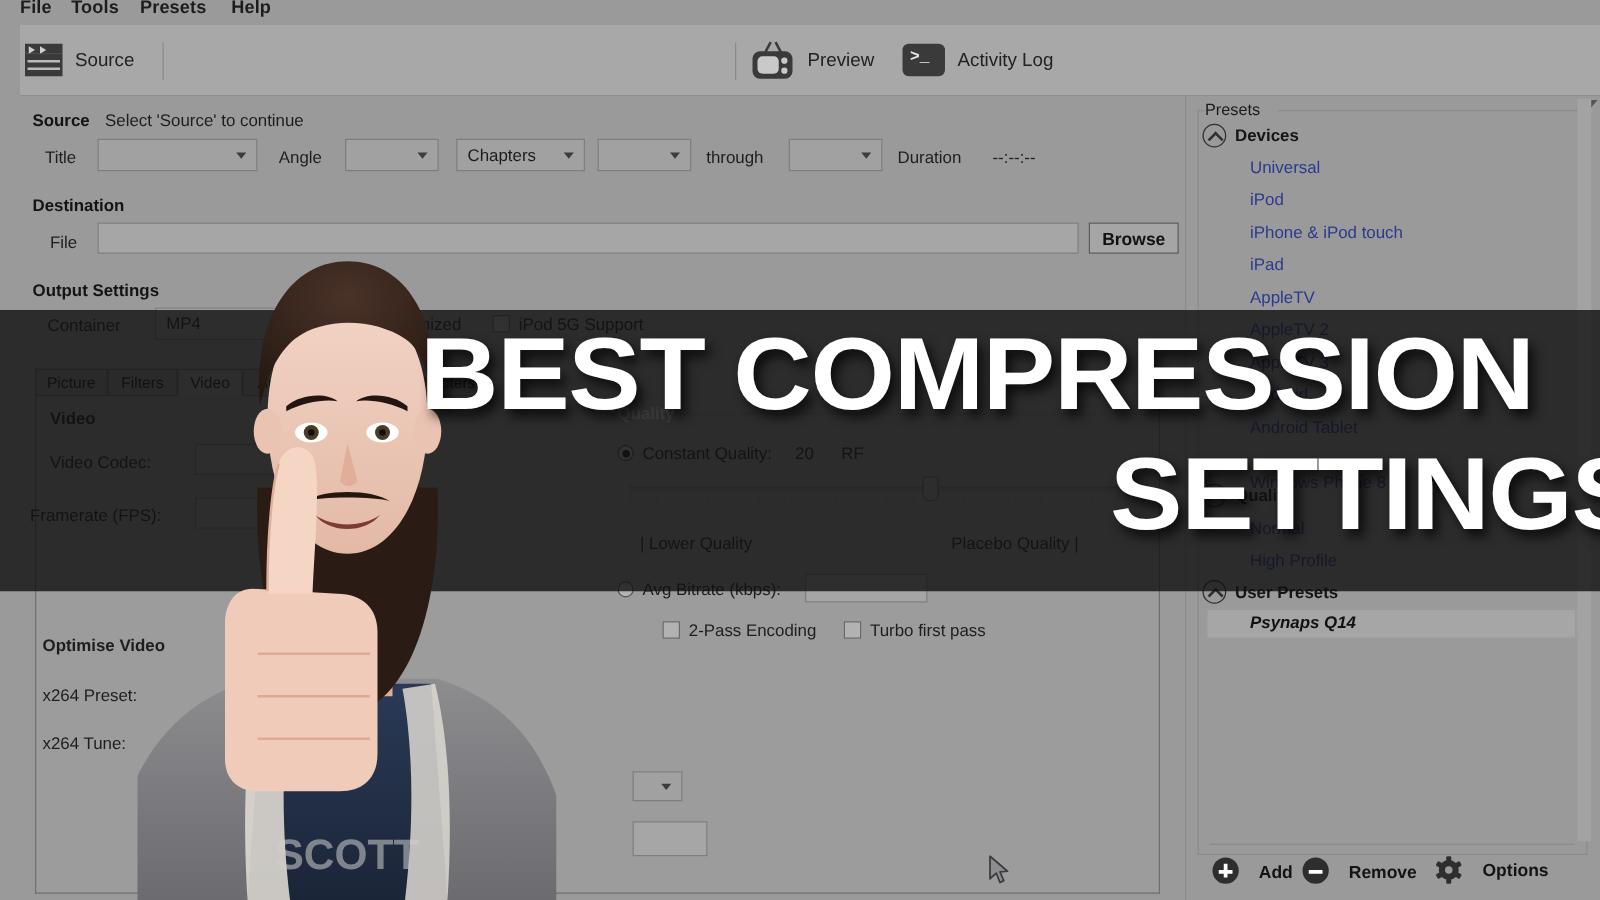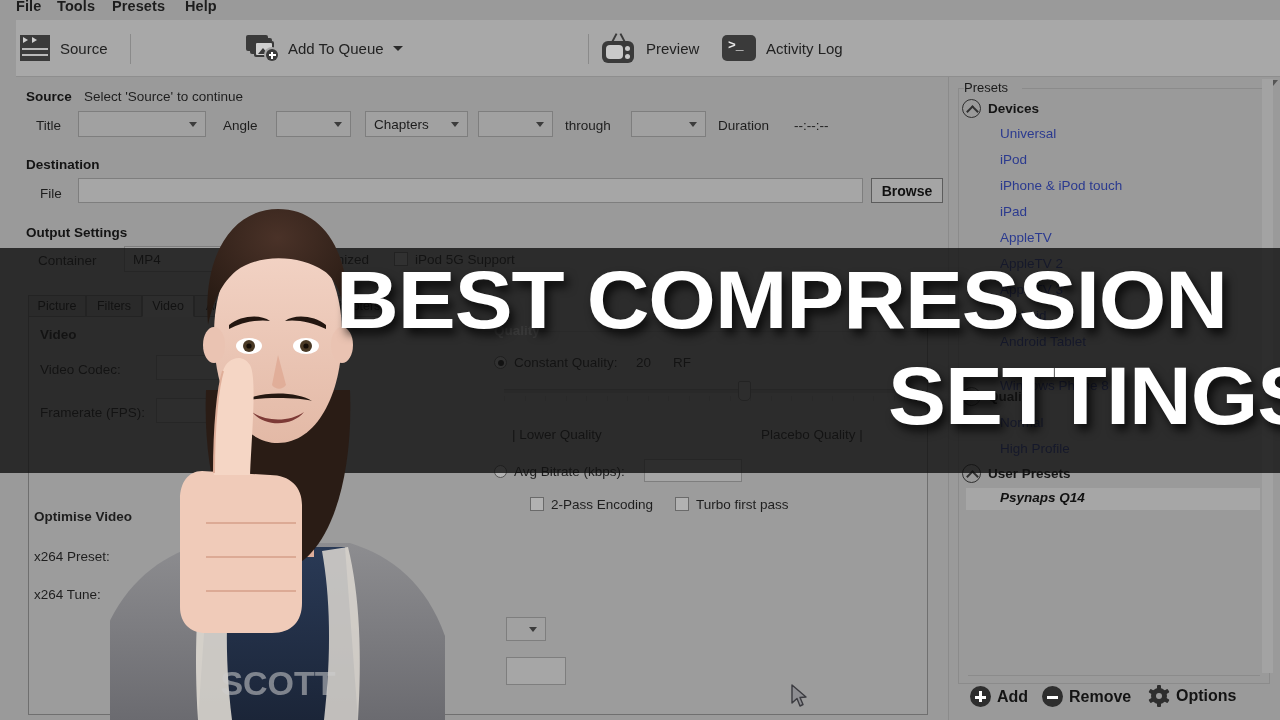"Add To Queue" div.tbitem { html: <div> <span> <i></i> <i></i> <i></i> <i></i> <i></i> </span> <span>Add To Queue</span> <span></span> </div> -> none }
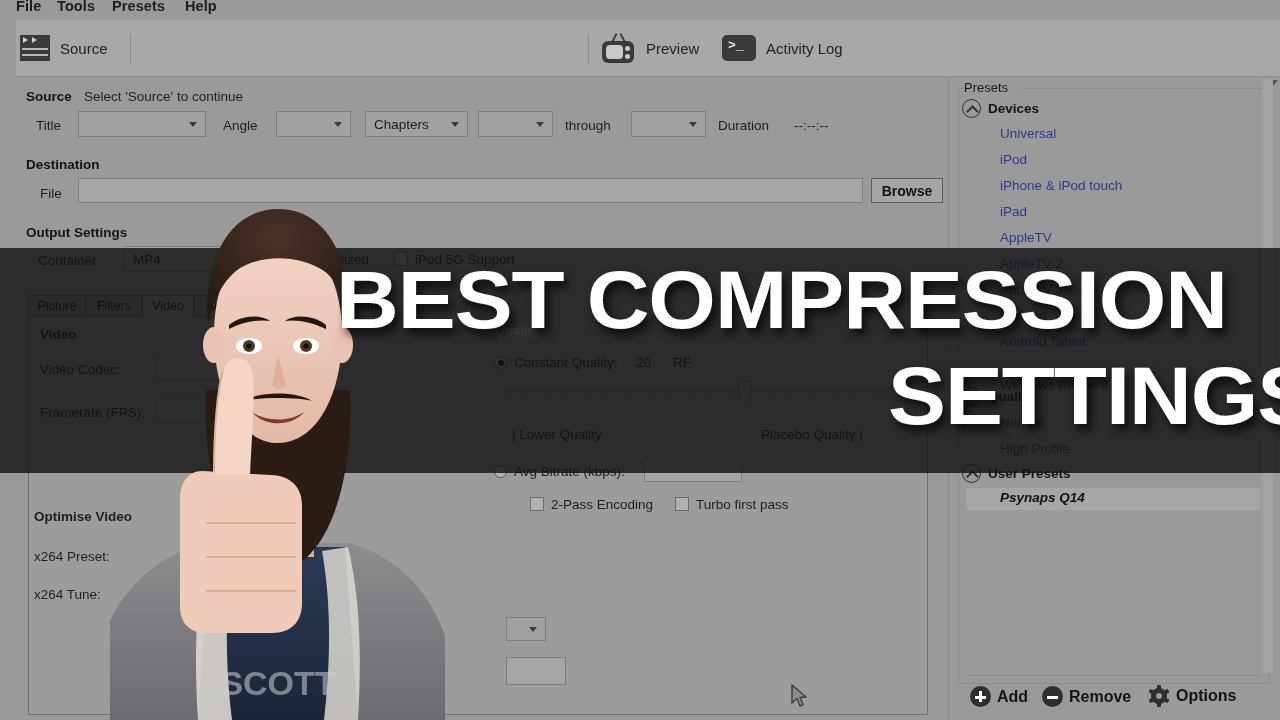"Framerate (FPS):" div.lbl { left: 24px -> 8px }
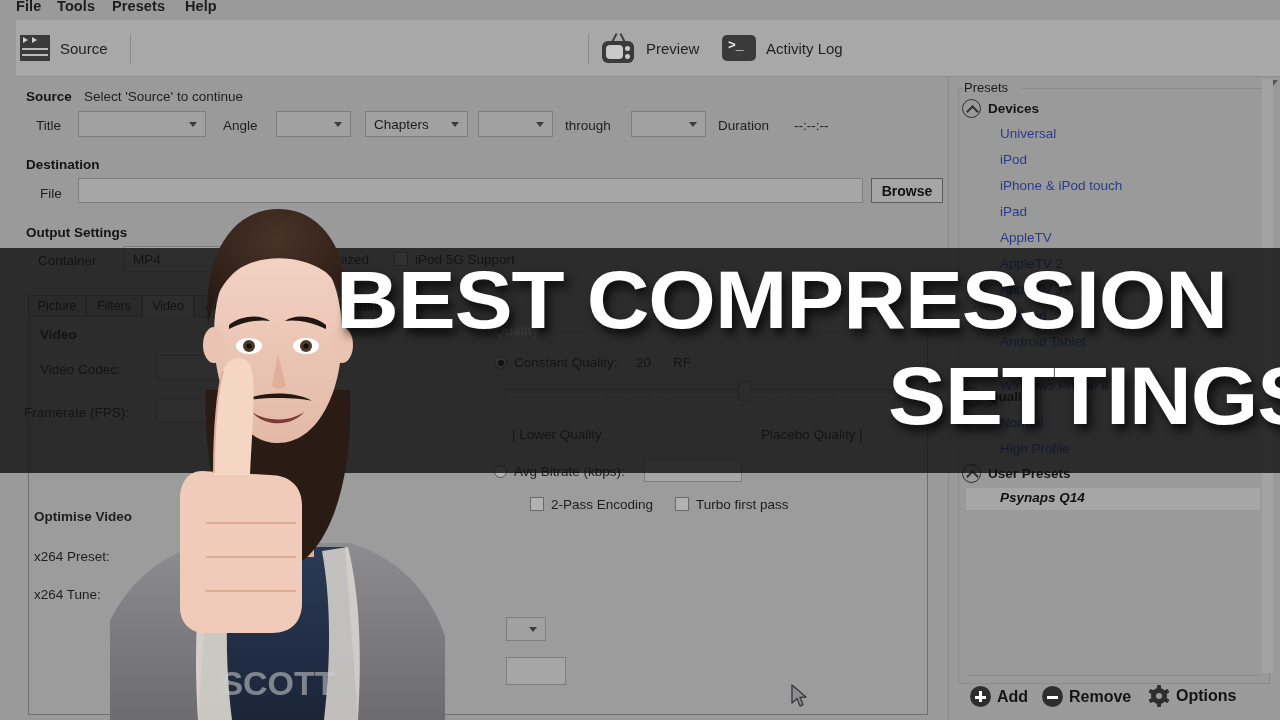"Add" .pbtn .t { font-size: 16px -> 14px; margin-left: 6px -> 16px }
